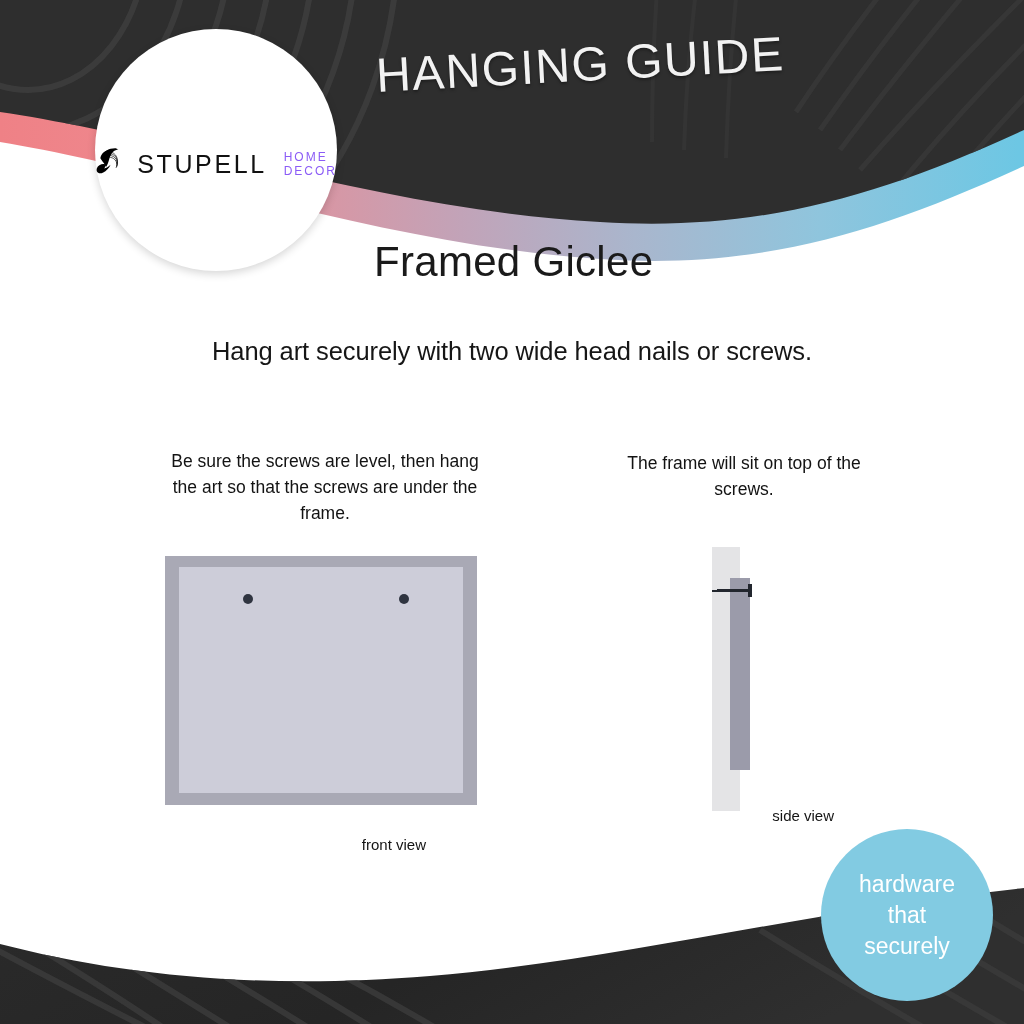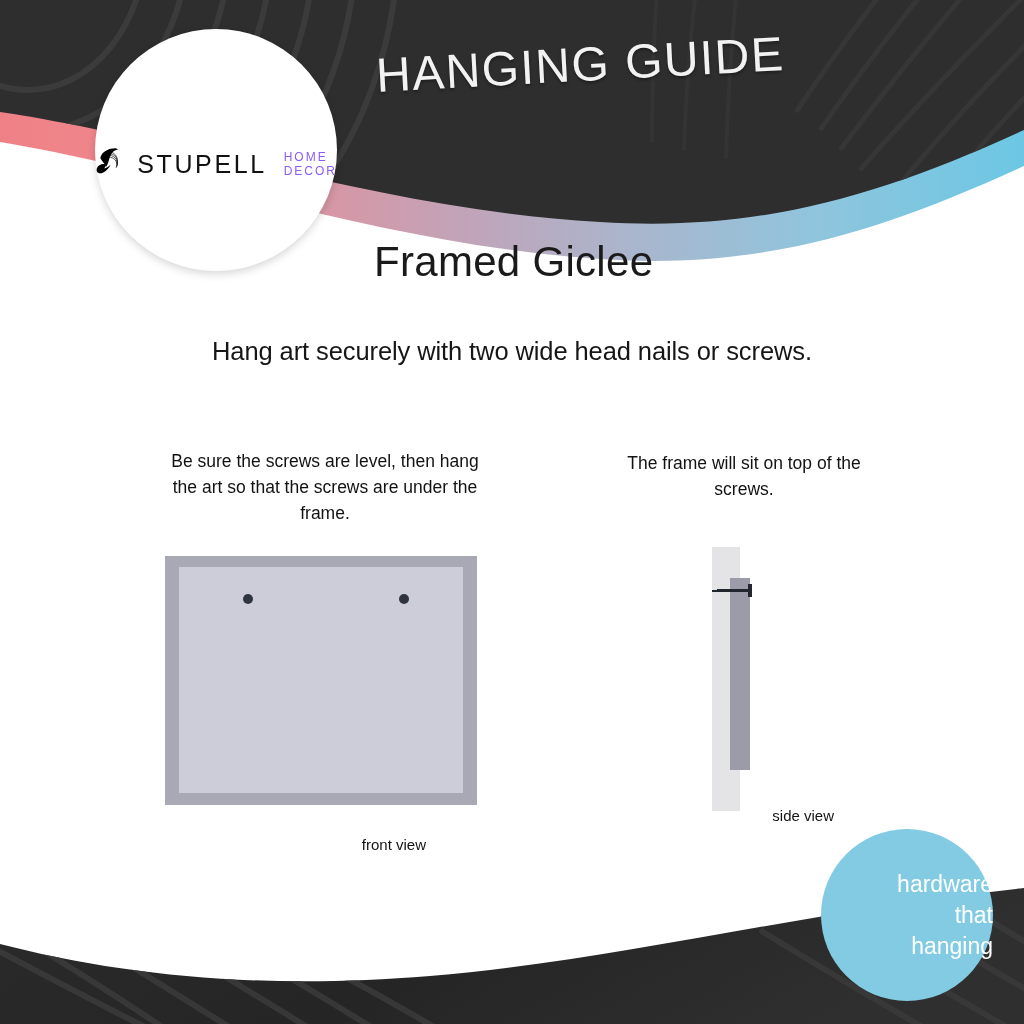"hardware" #hardware-badge { align-items: flex-end -> center }
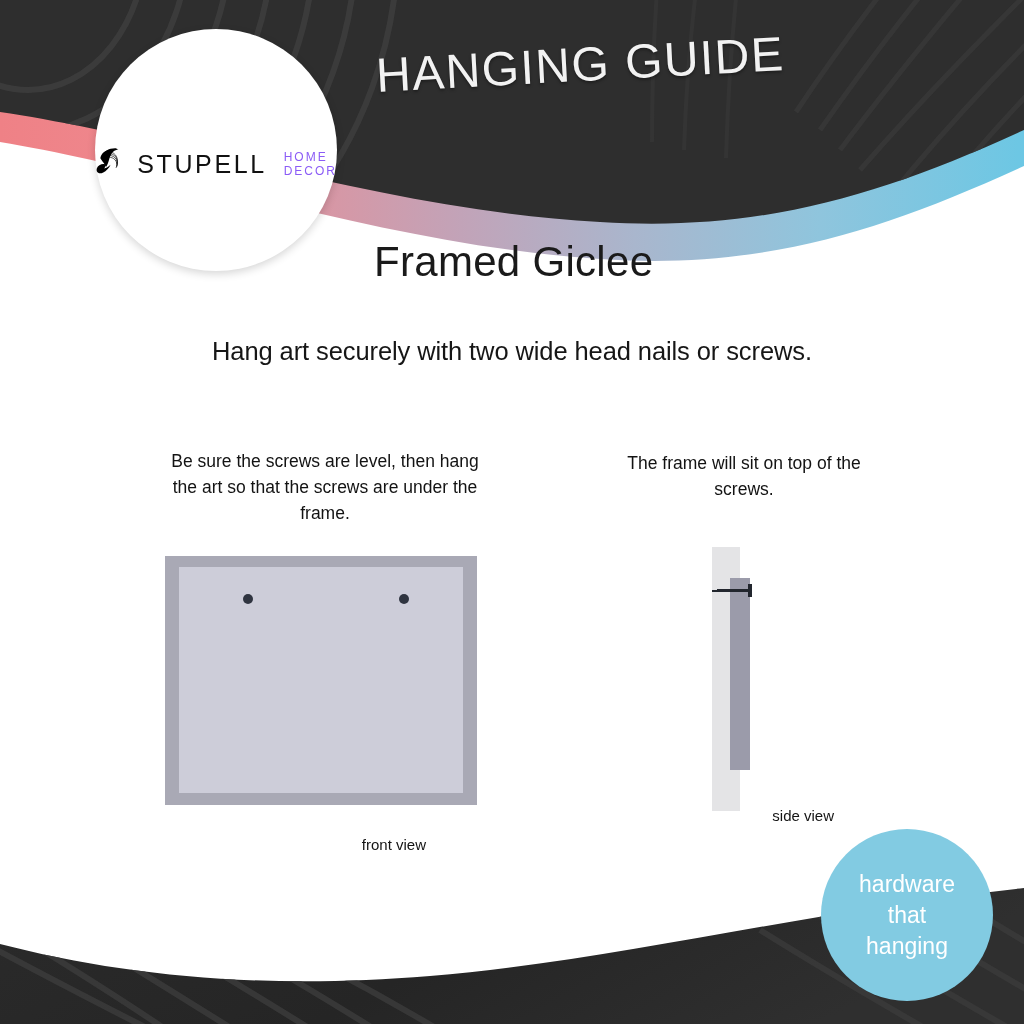"hanging" span { text: hanging -> securely }
